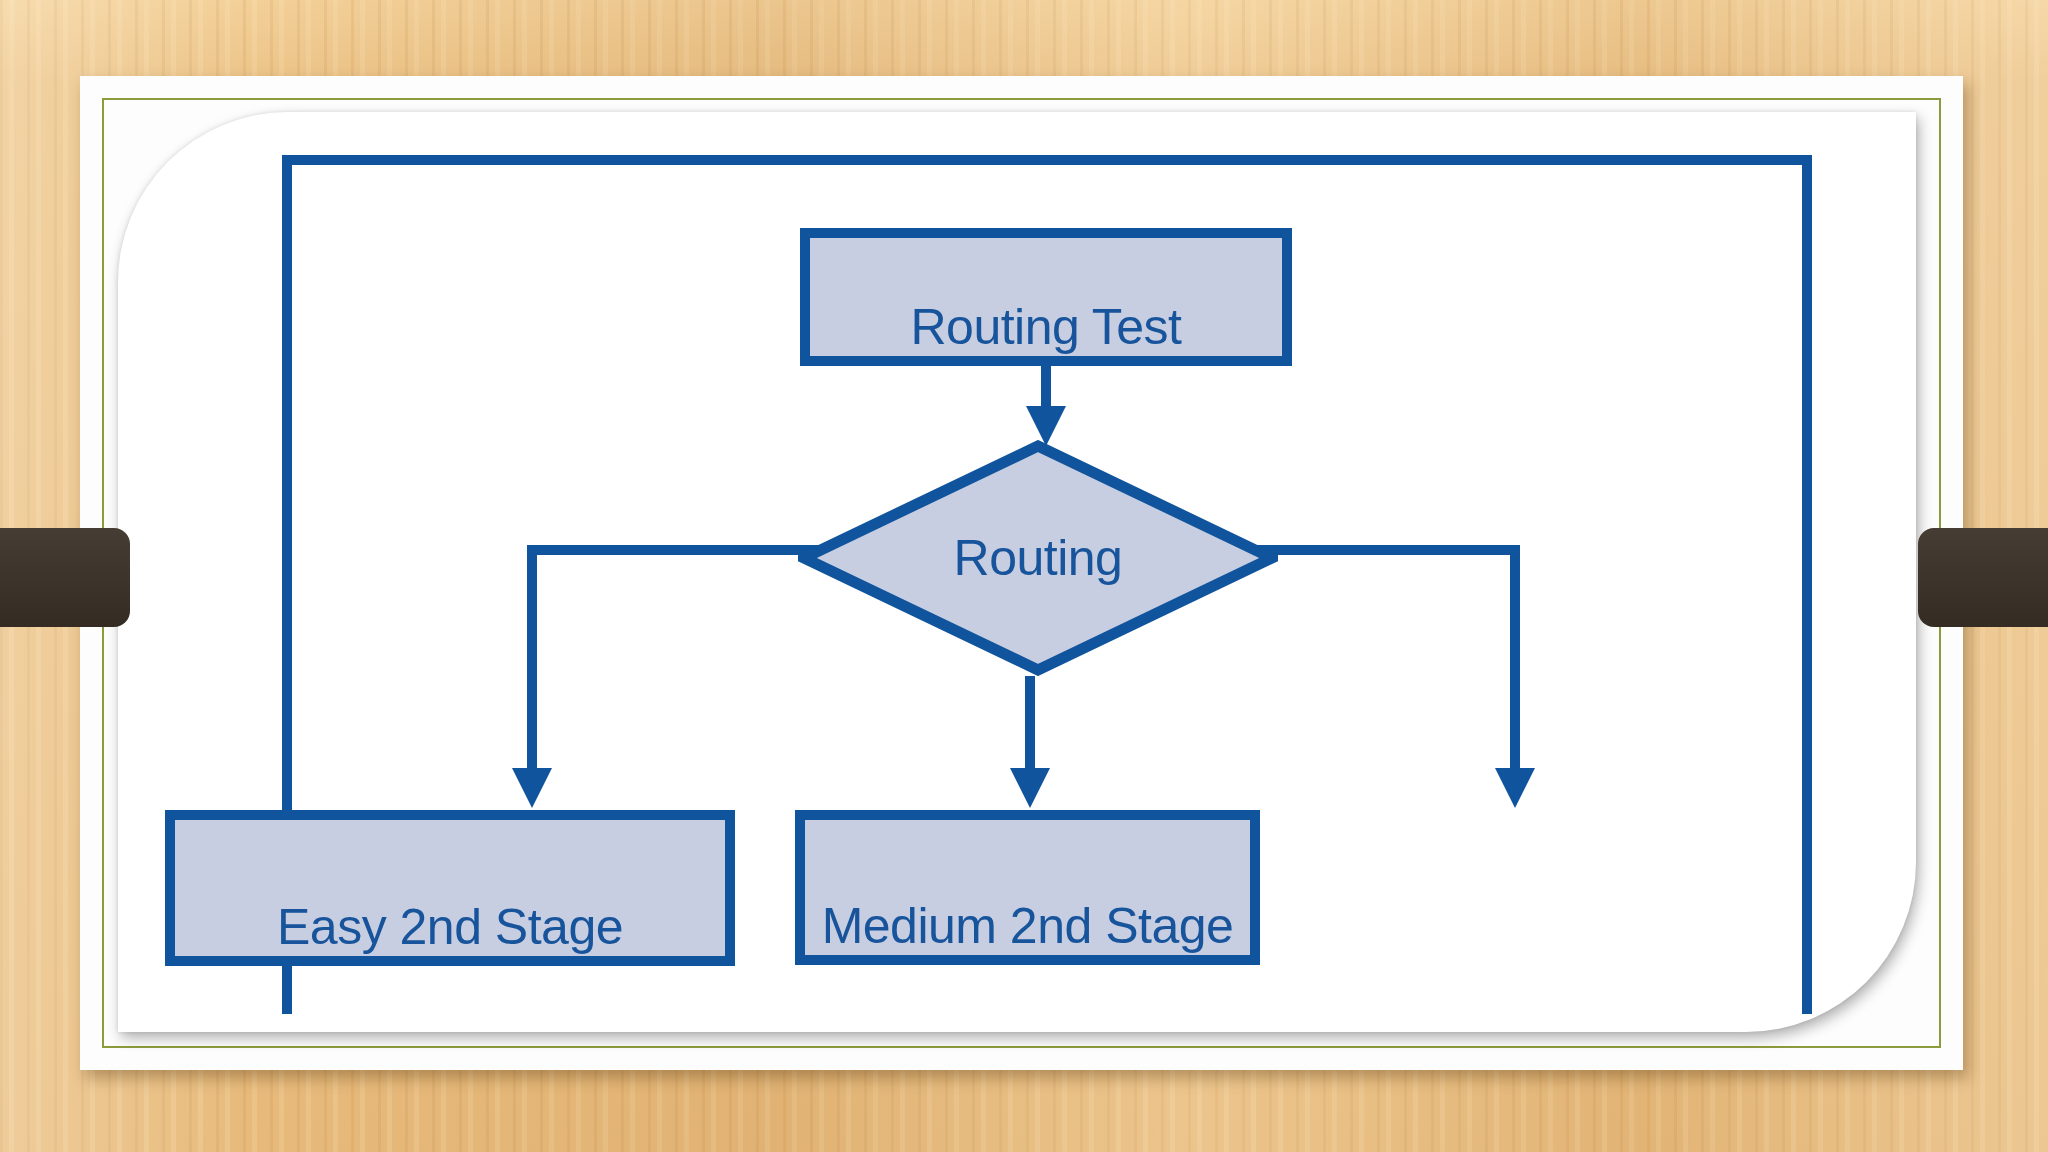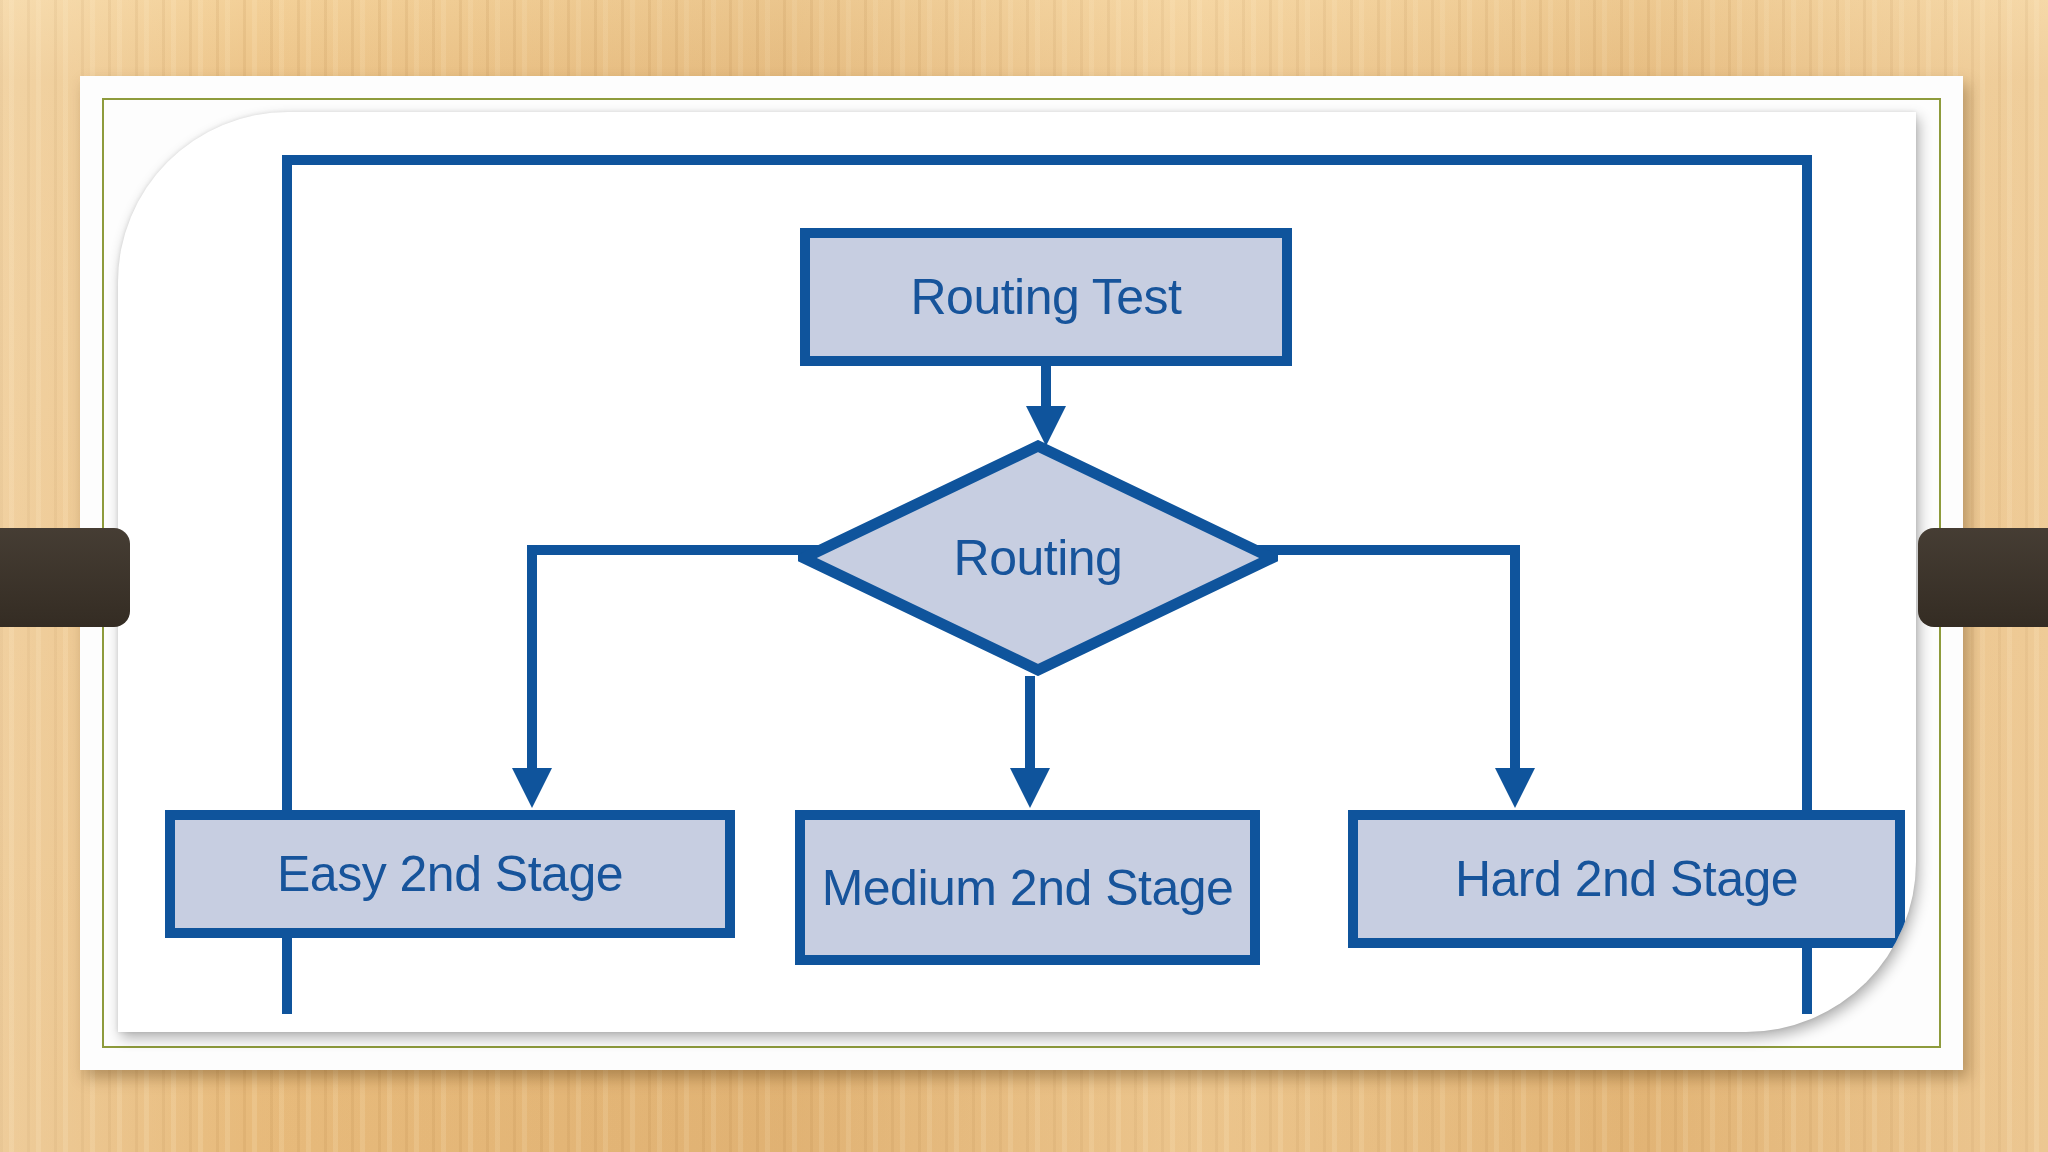"Routing Test" .node { align-items: center -> flex-end }
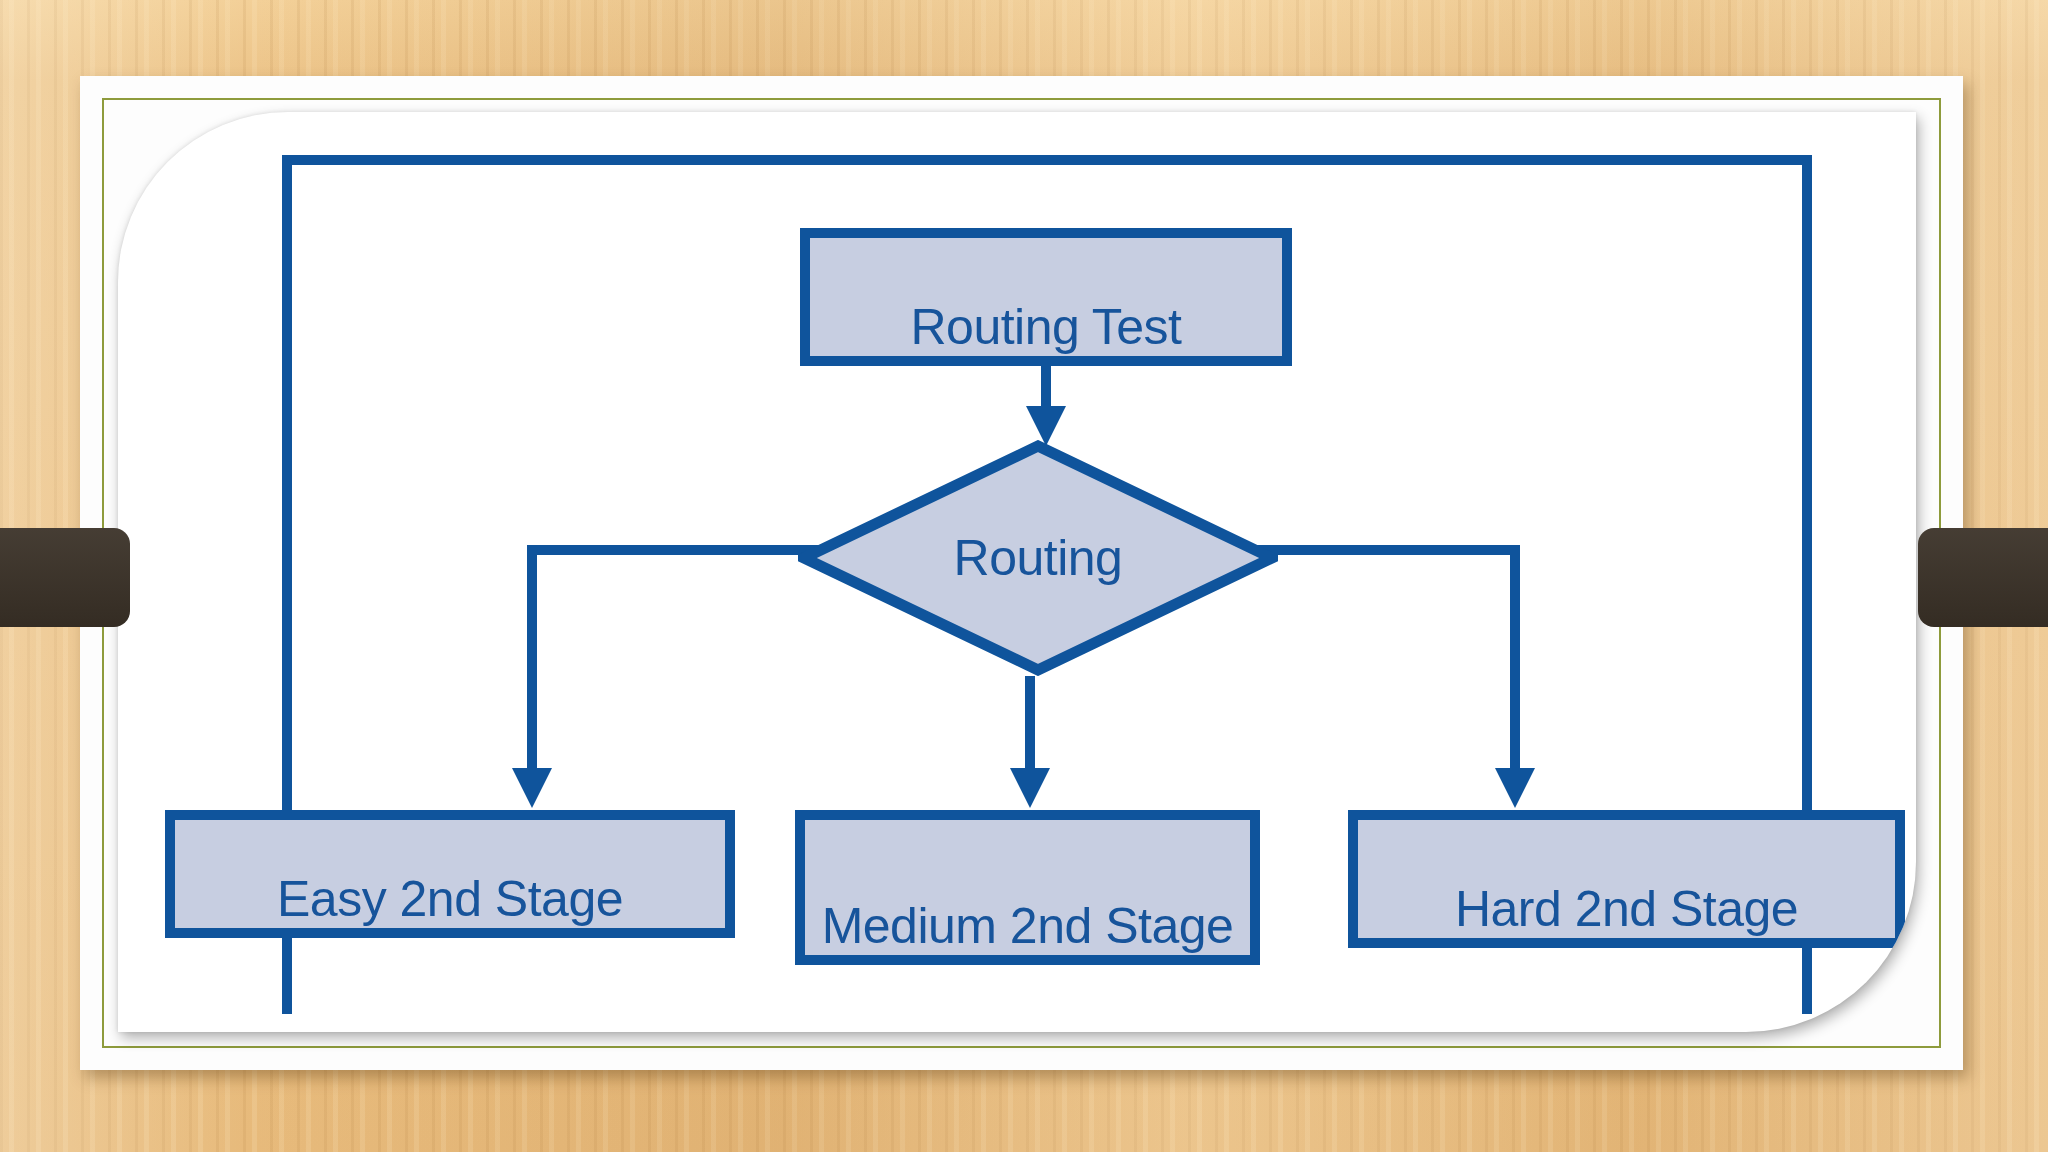"Easy 2nd Stage" div.node { height: 128px -> 156px }
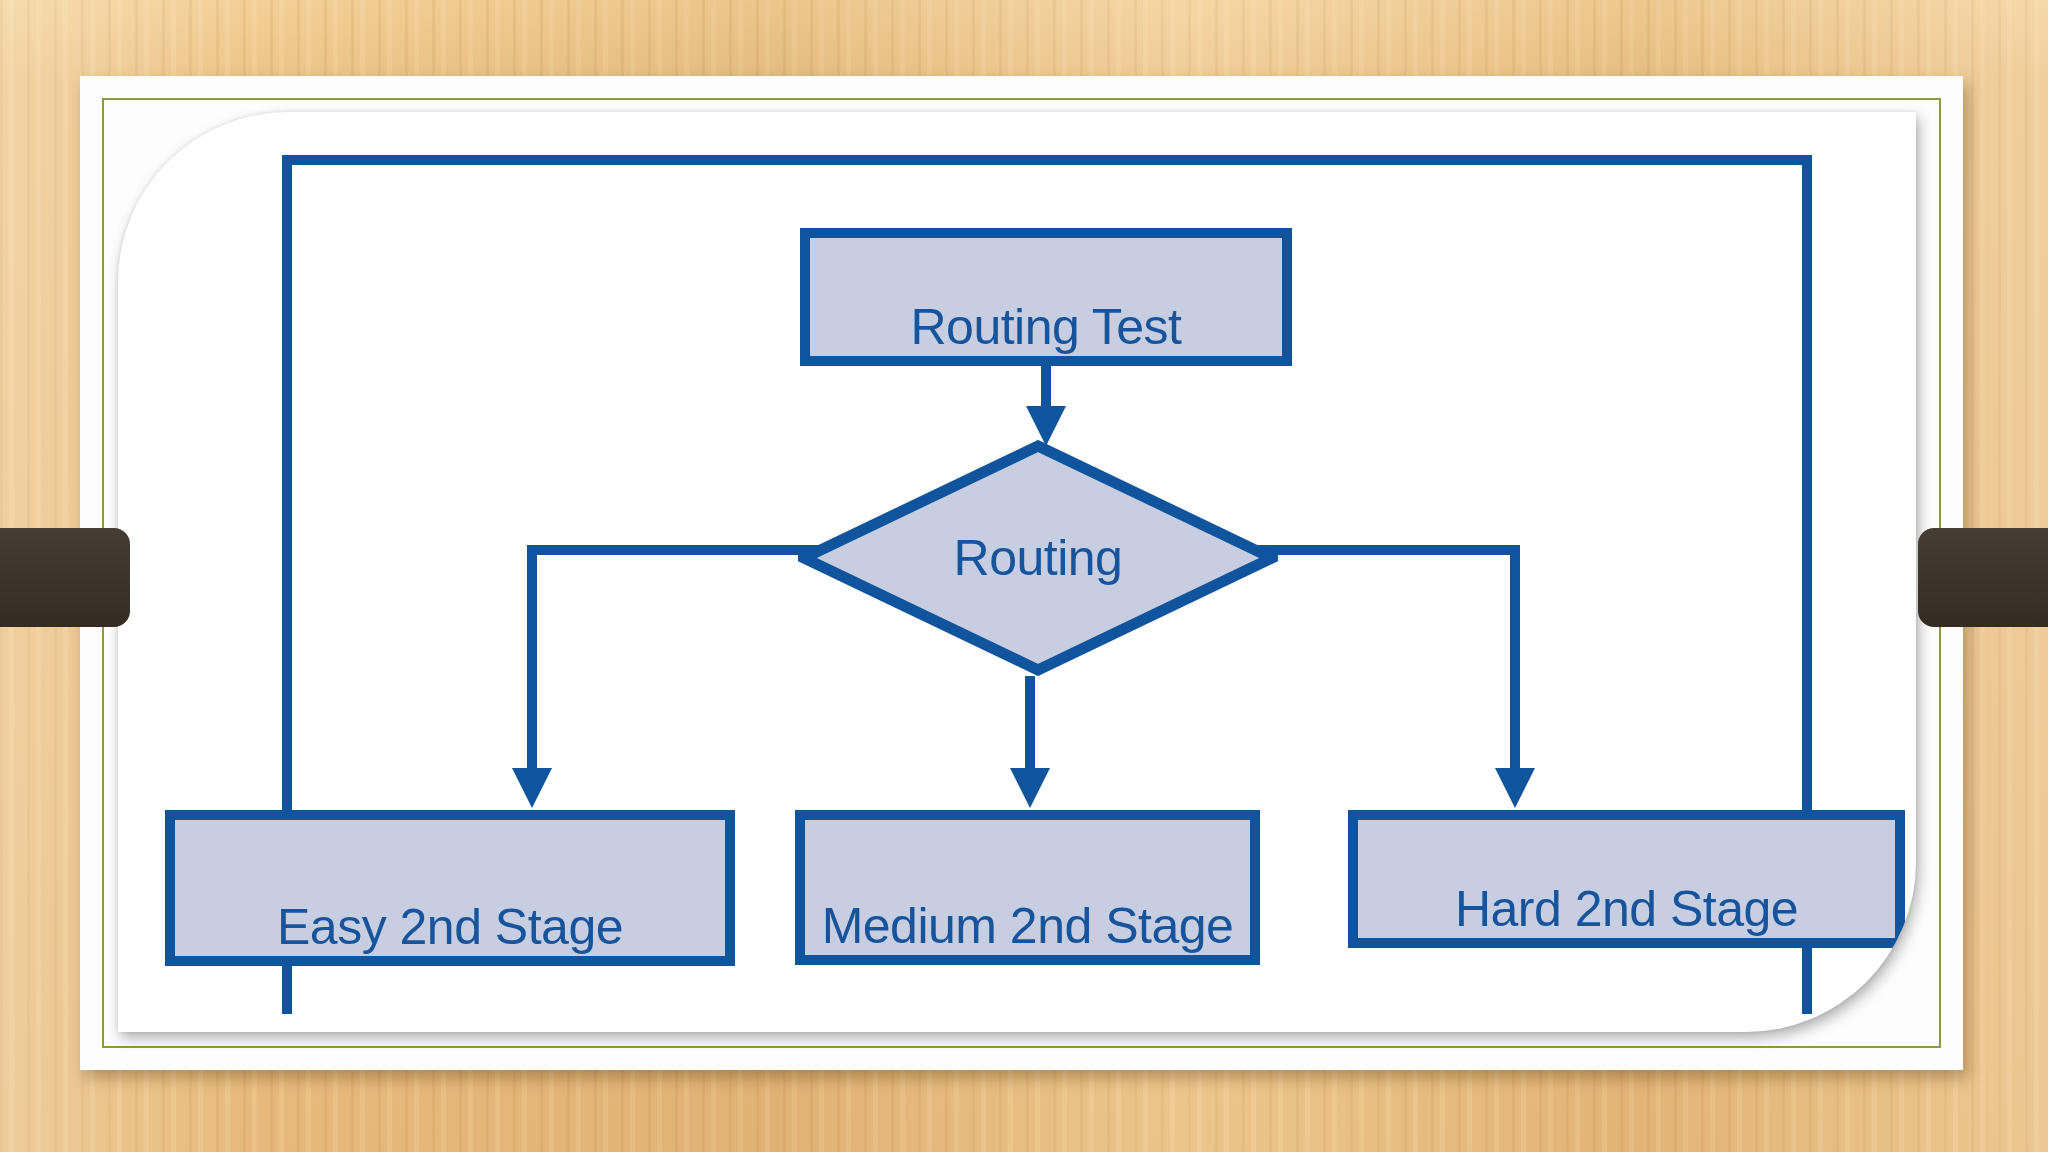"Hard 2nd Stage" div.node { html: <div> <span>Hard 2nd Stage</span> </div> -> none }
